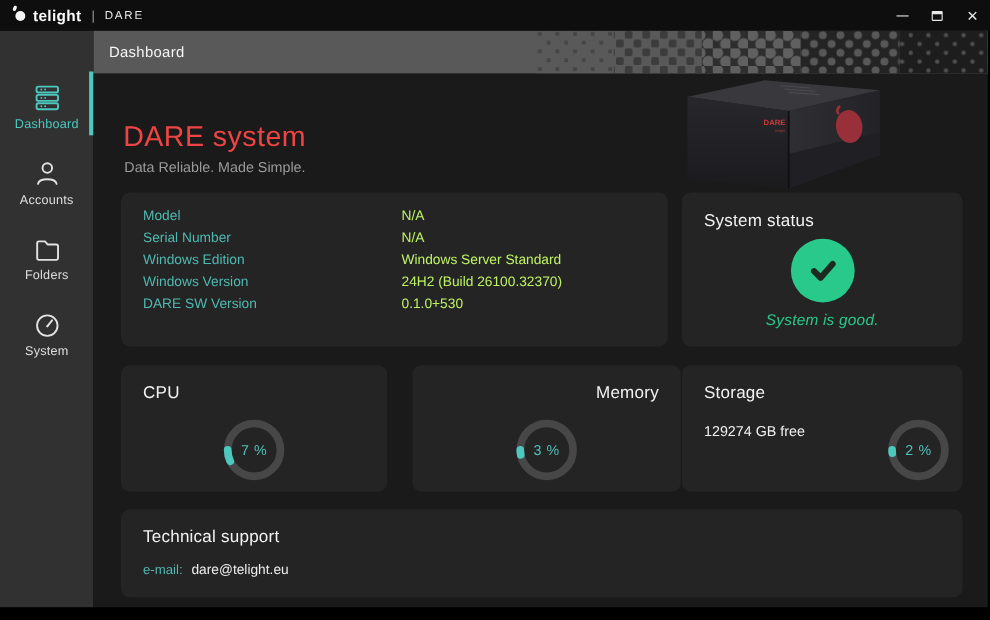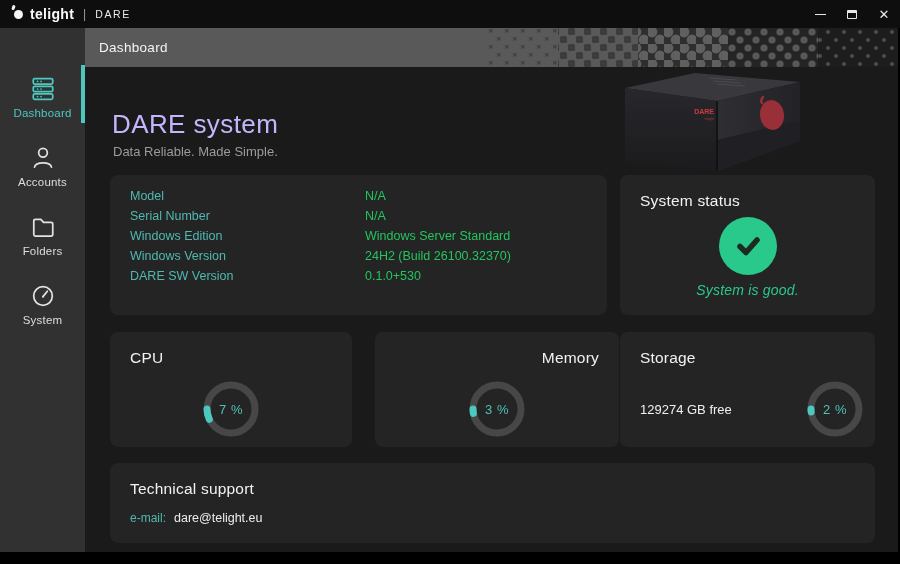"DARE system" .page-title { color: #c4b5fd -> #ef4444 }
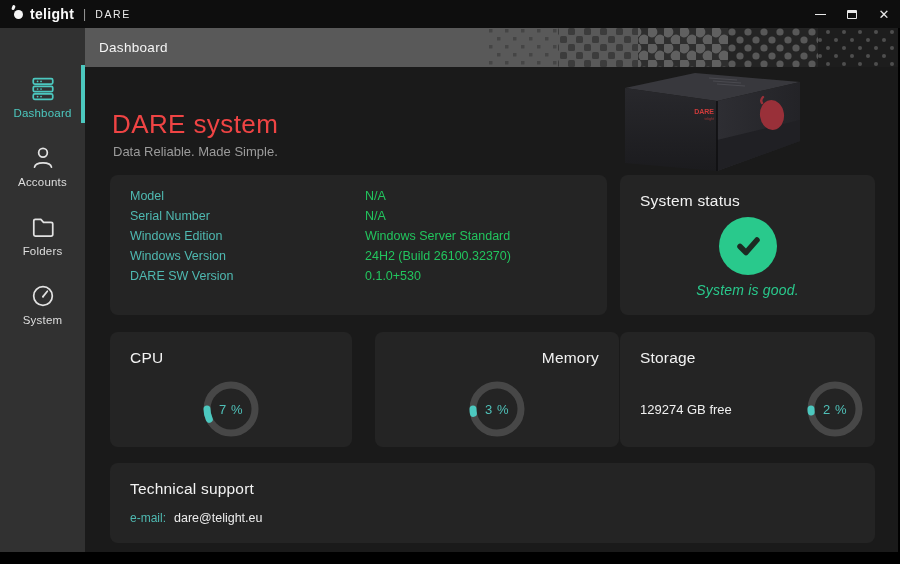"N/A" .info-value { color: #22c55e -> #bef264 }
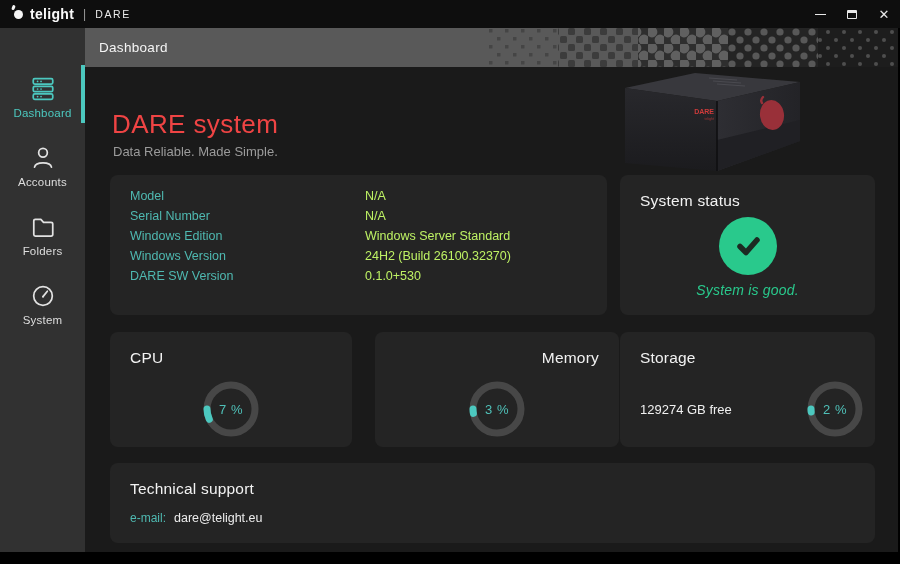"129274 GB free" .free-label { top: 70px -> 52px }
